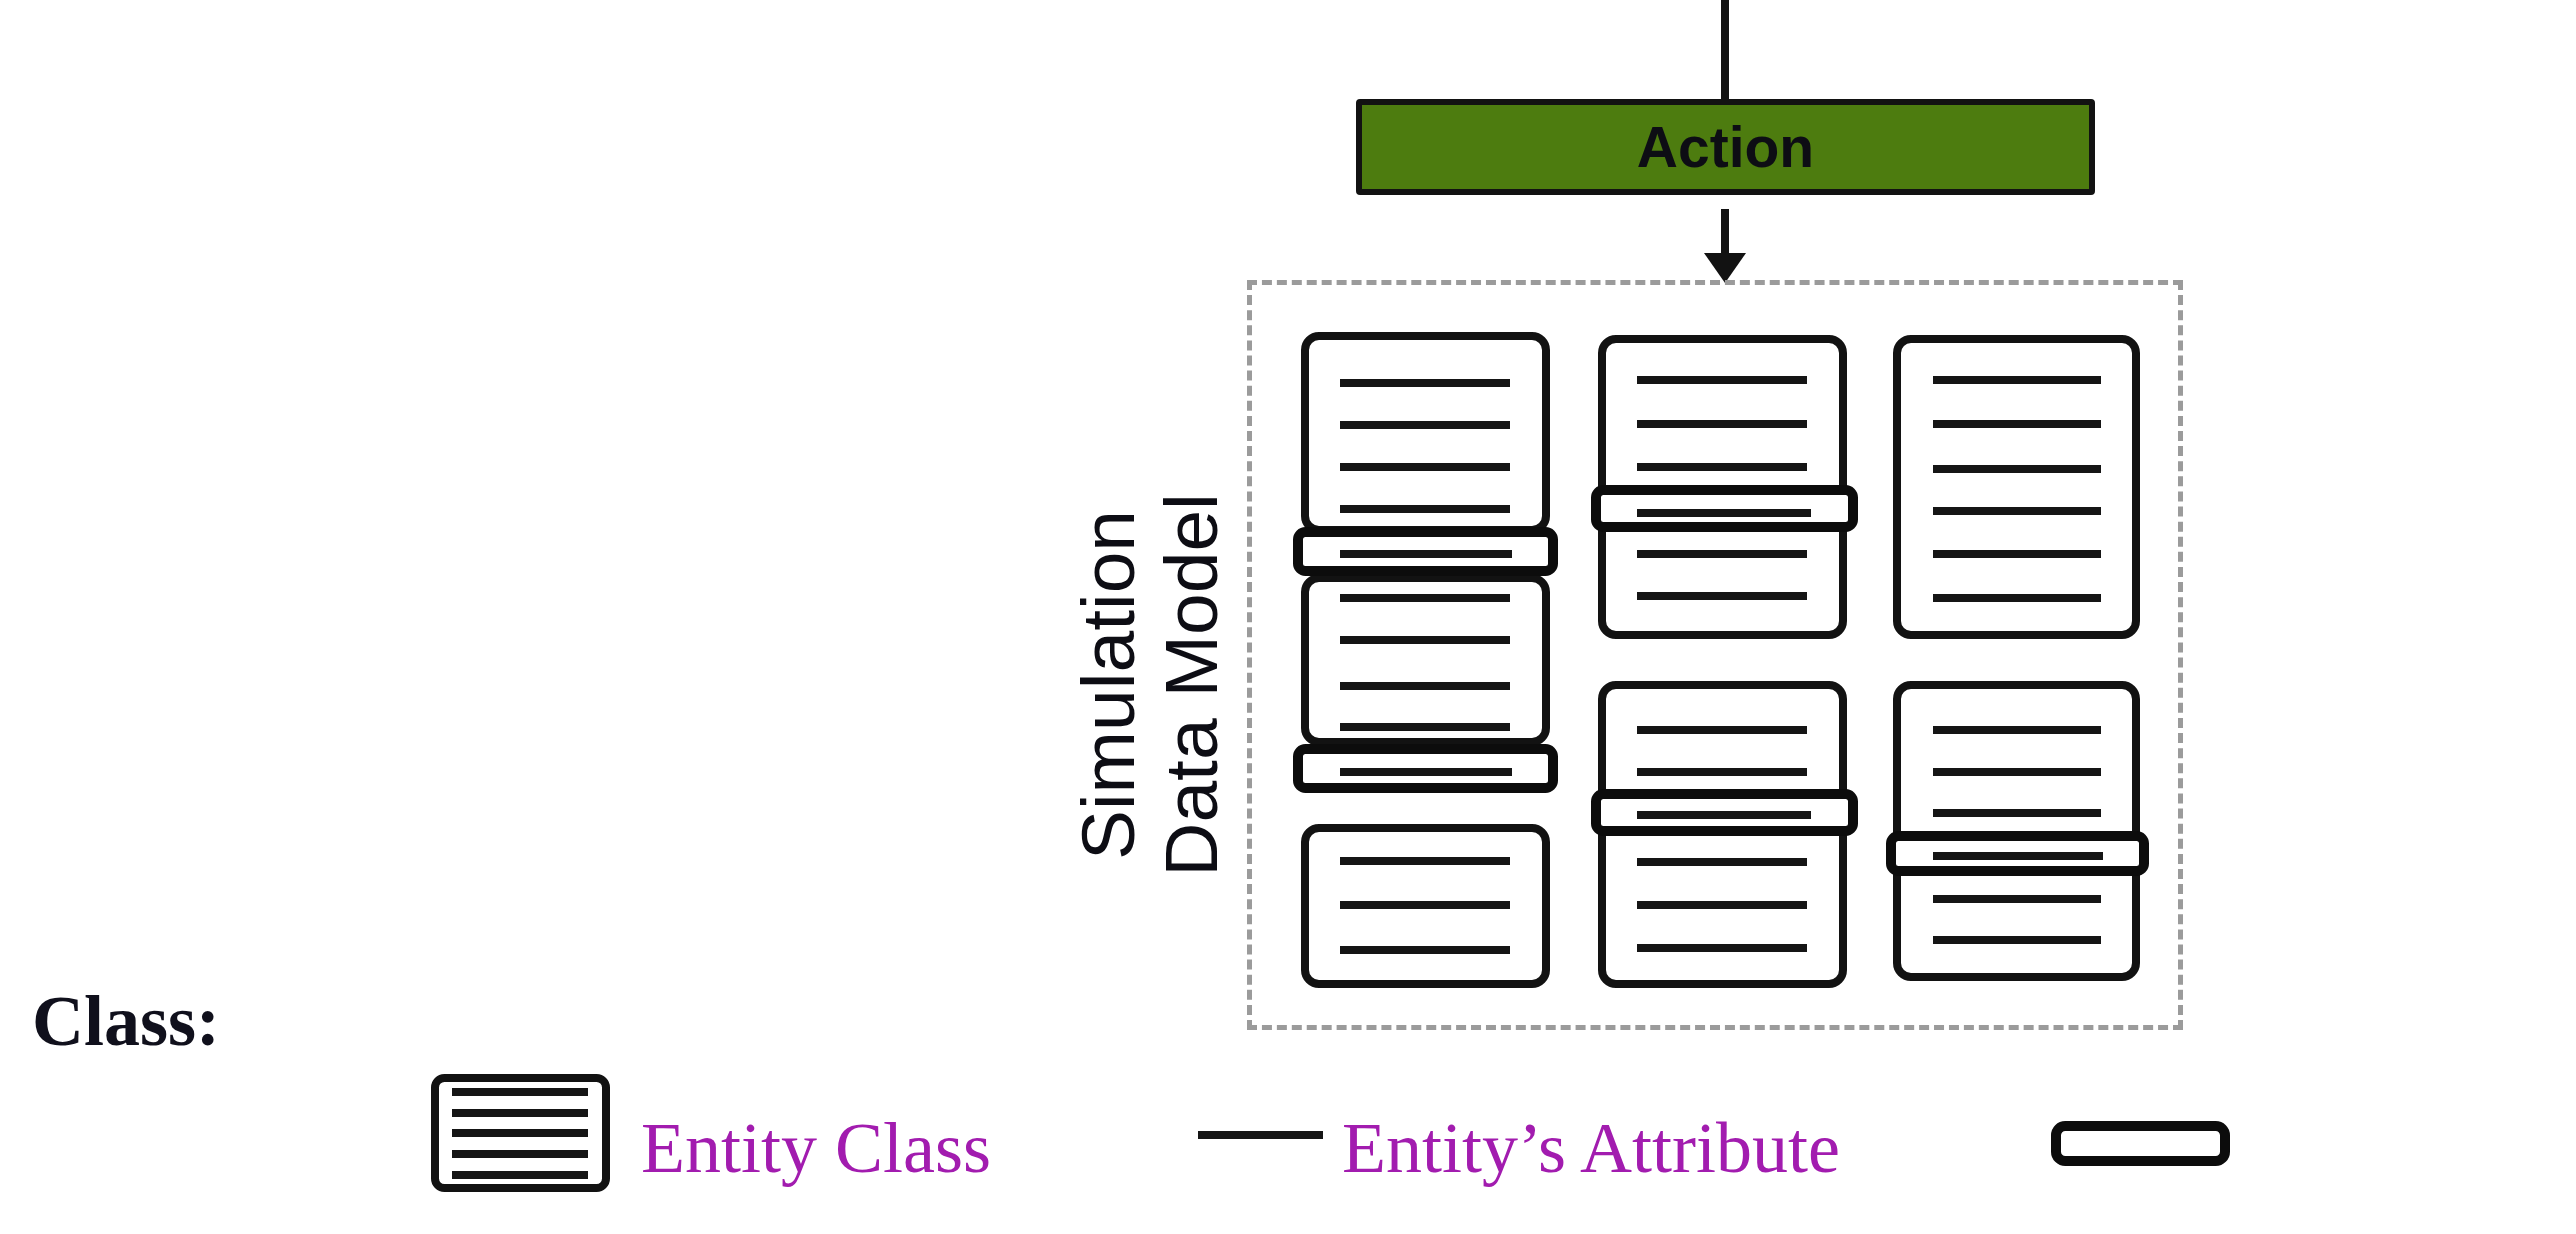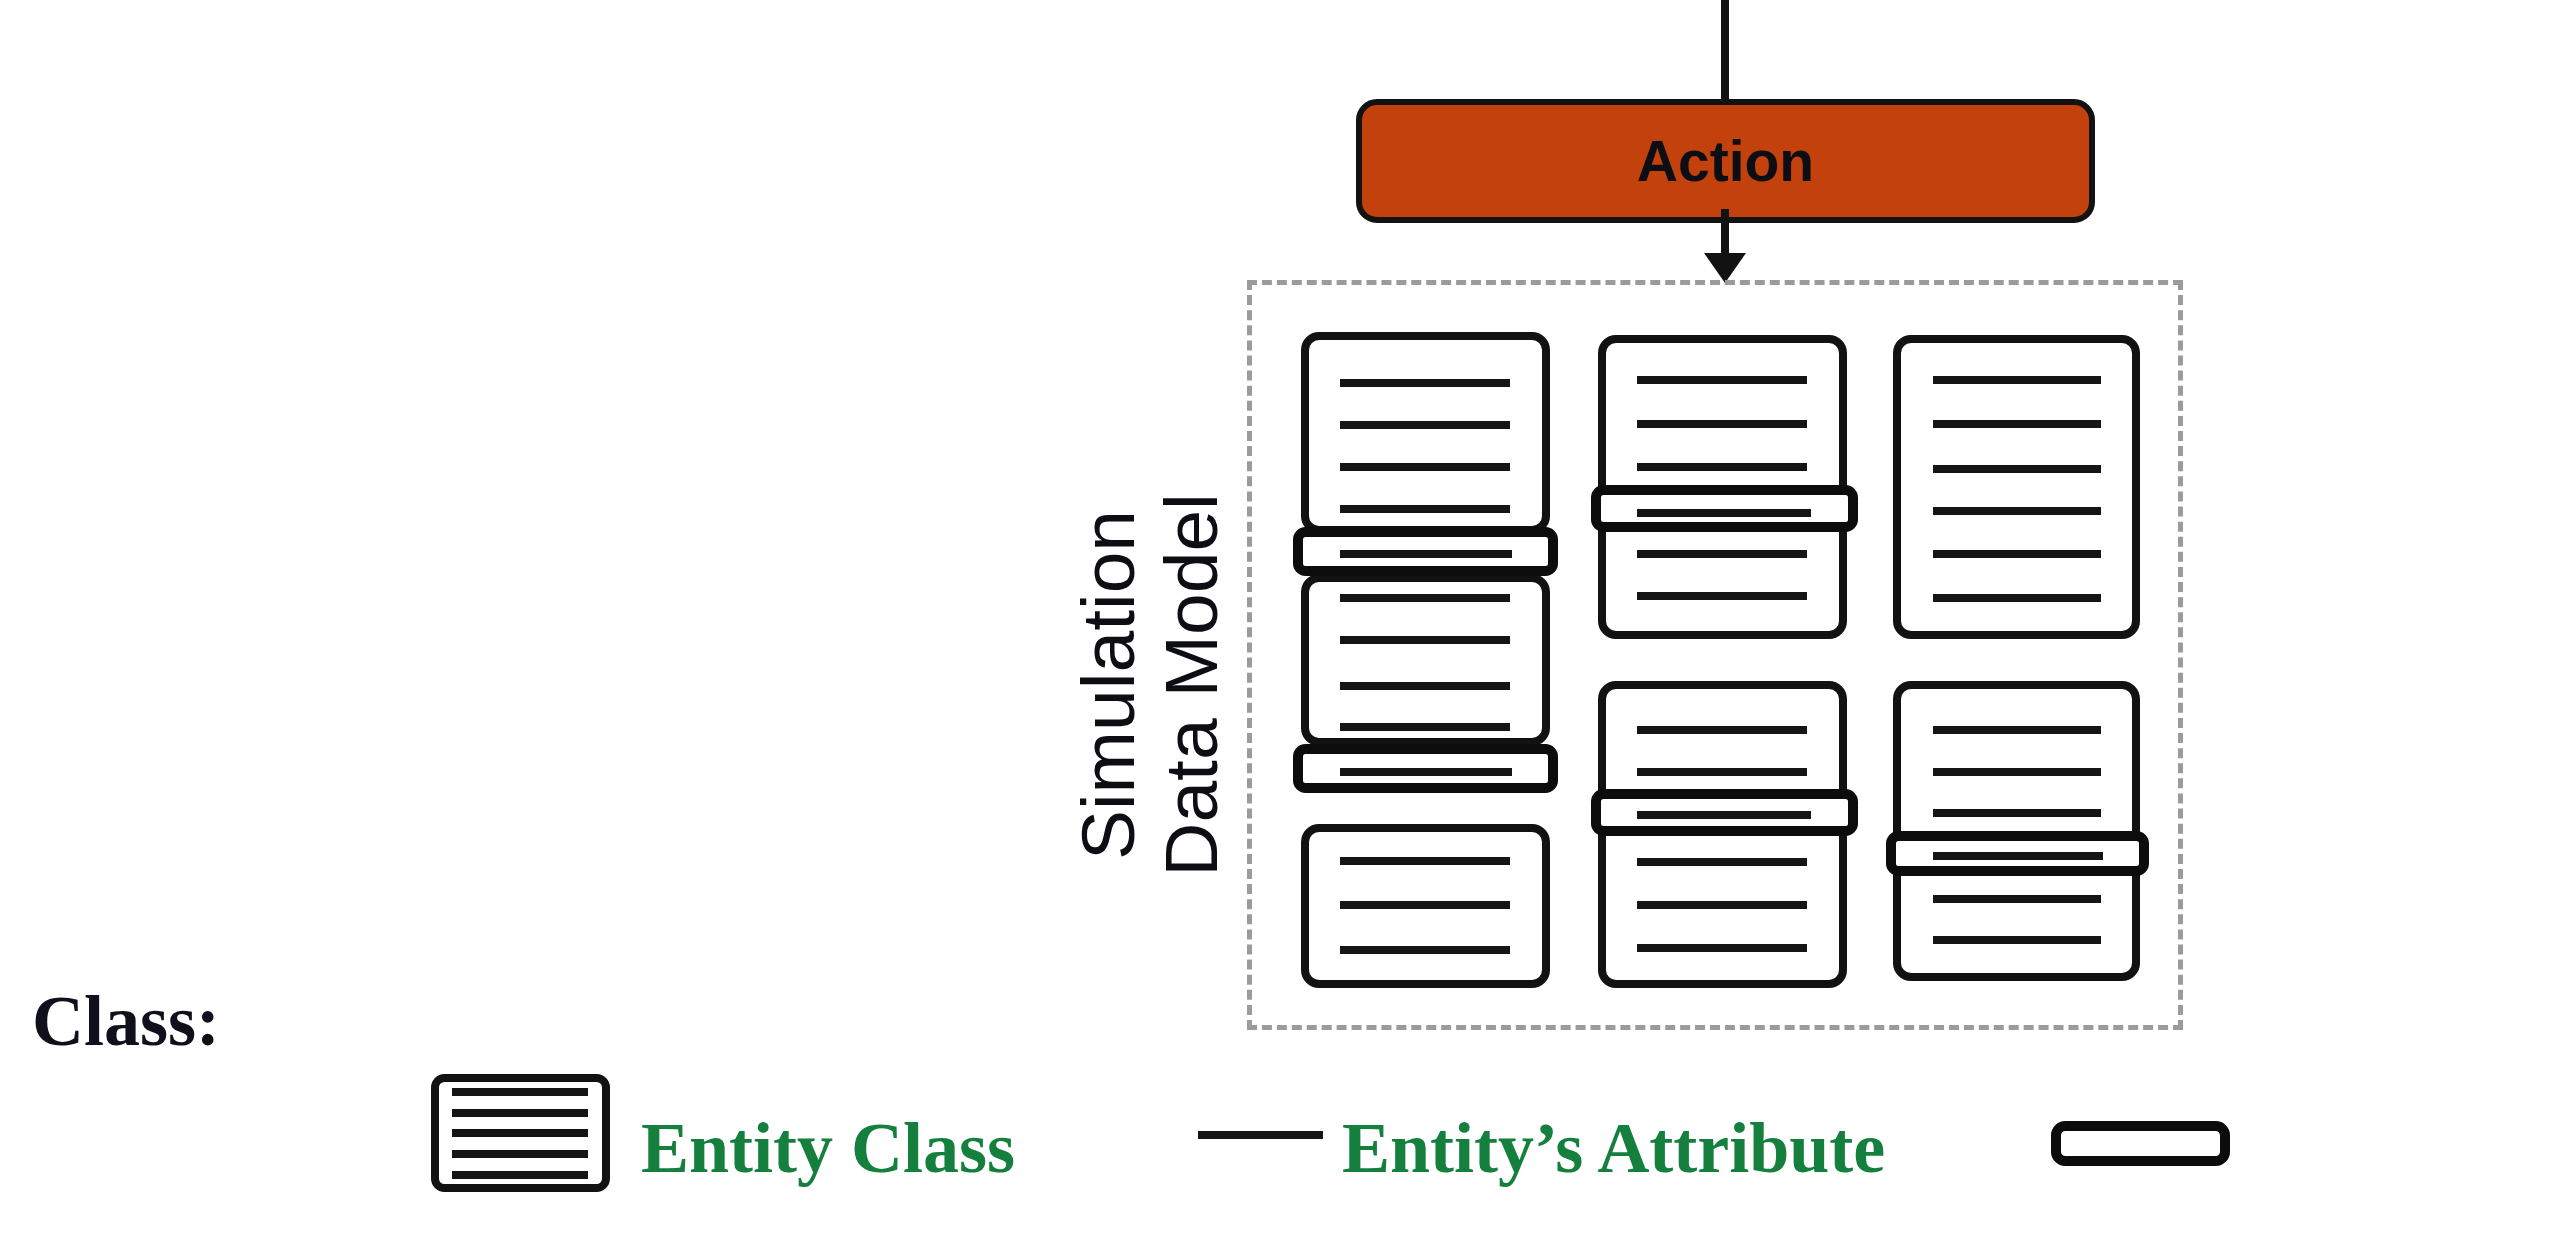"Action" #action-box { background: #c2410c -> #4d7c0f; border-radius: 21px -> 4px; height: 124px -> 96px }
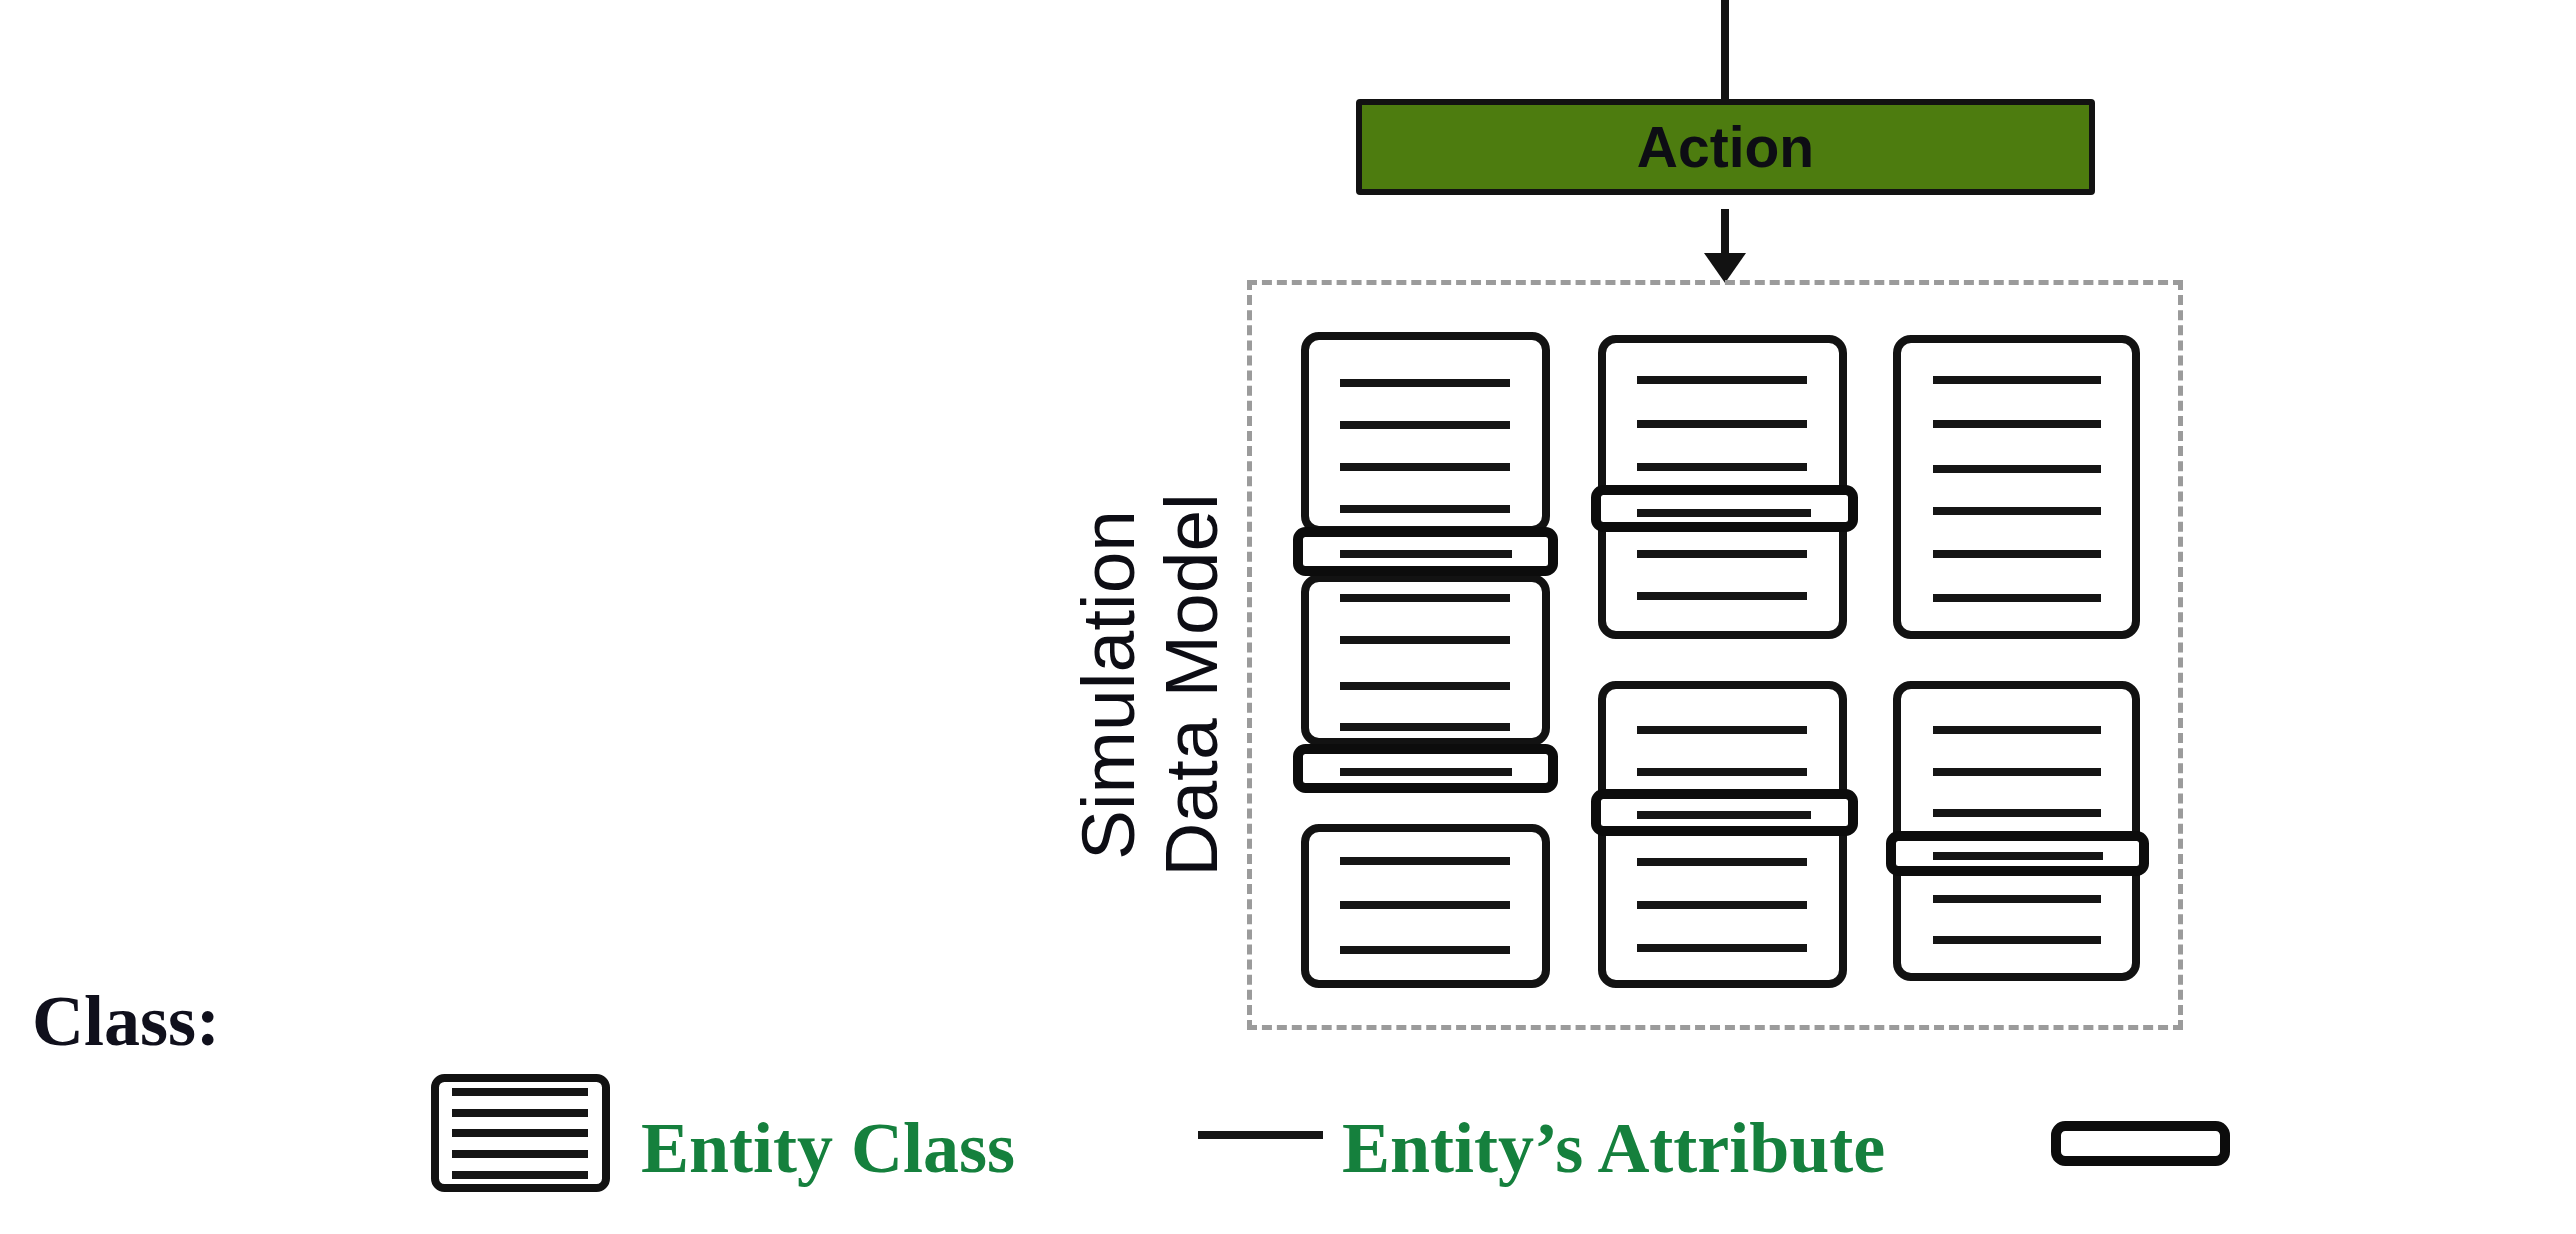"Entity Class" .legend-text { color: #15803d -> #a21caf; font-weight: bold -> none }
